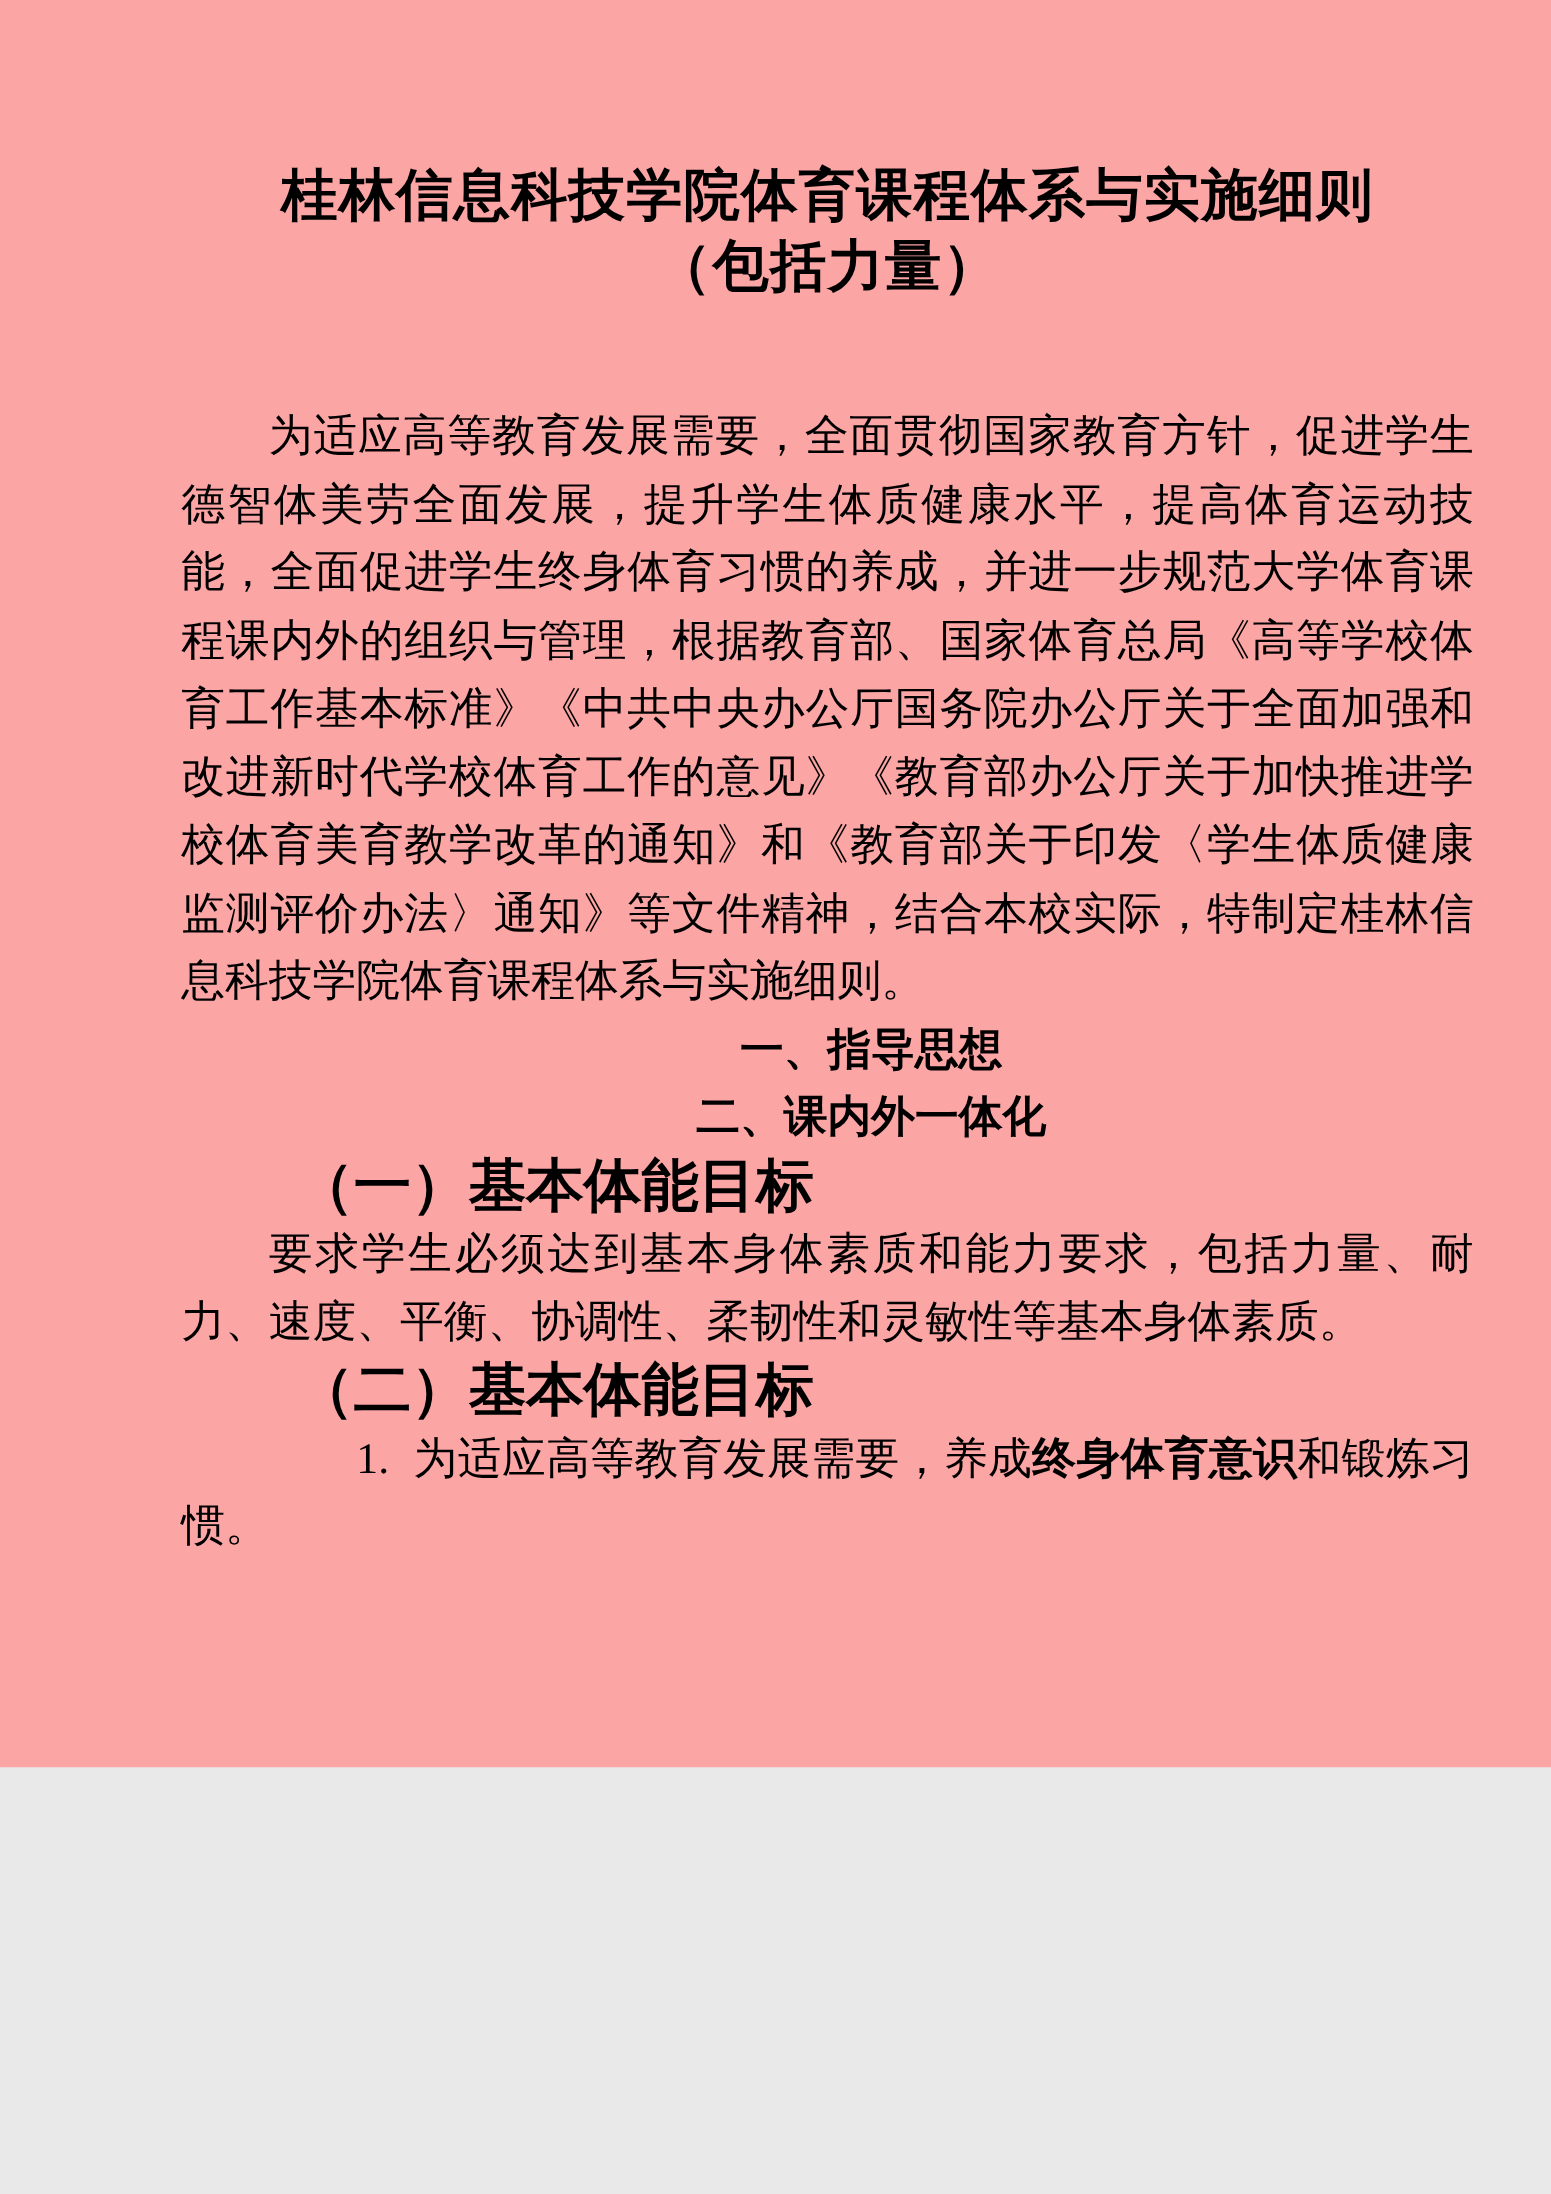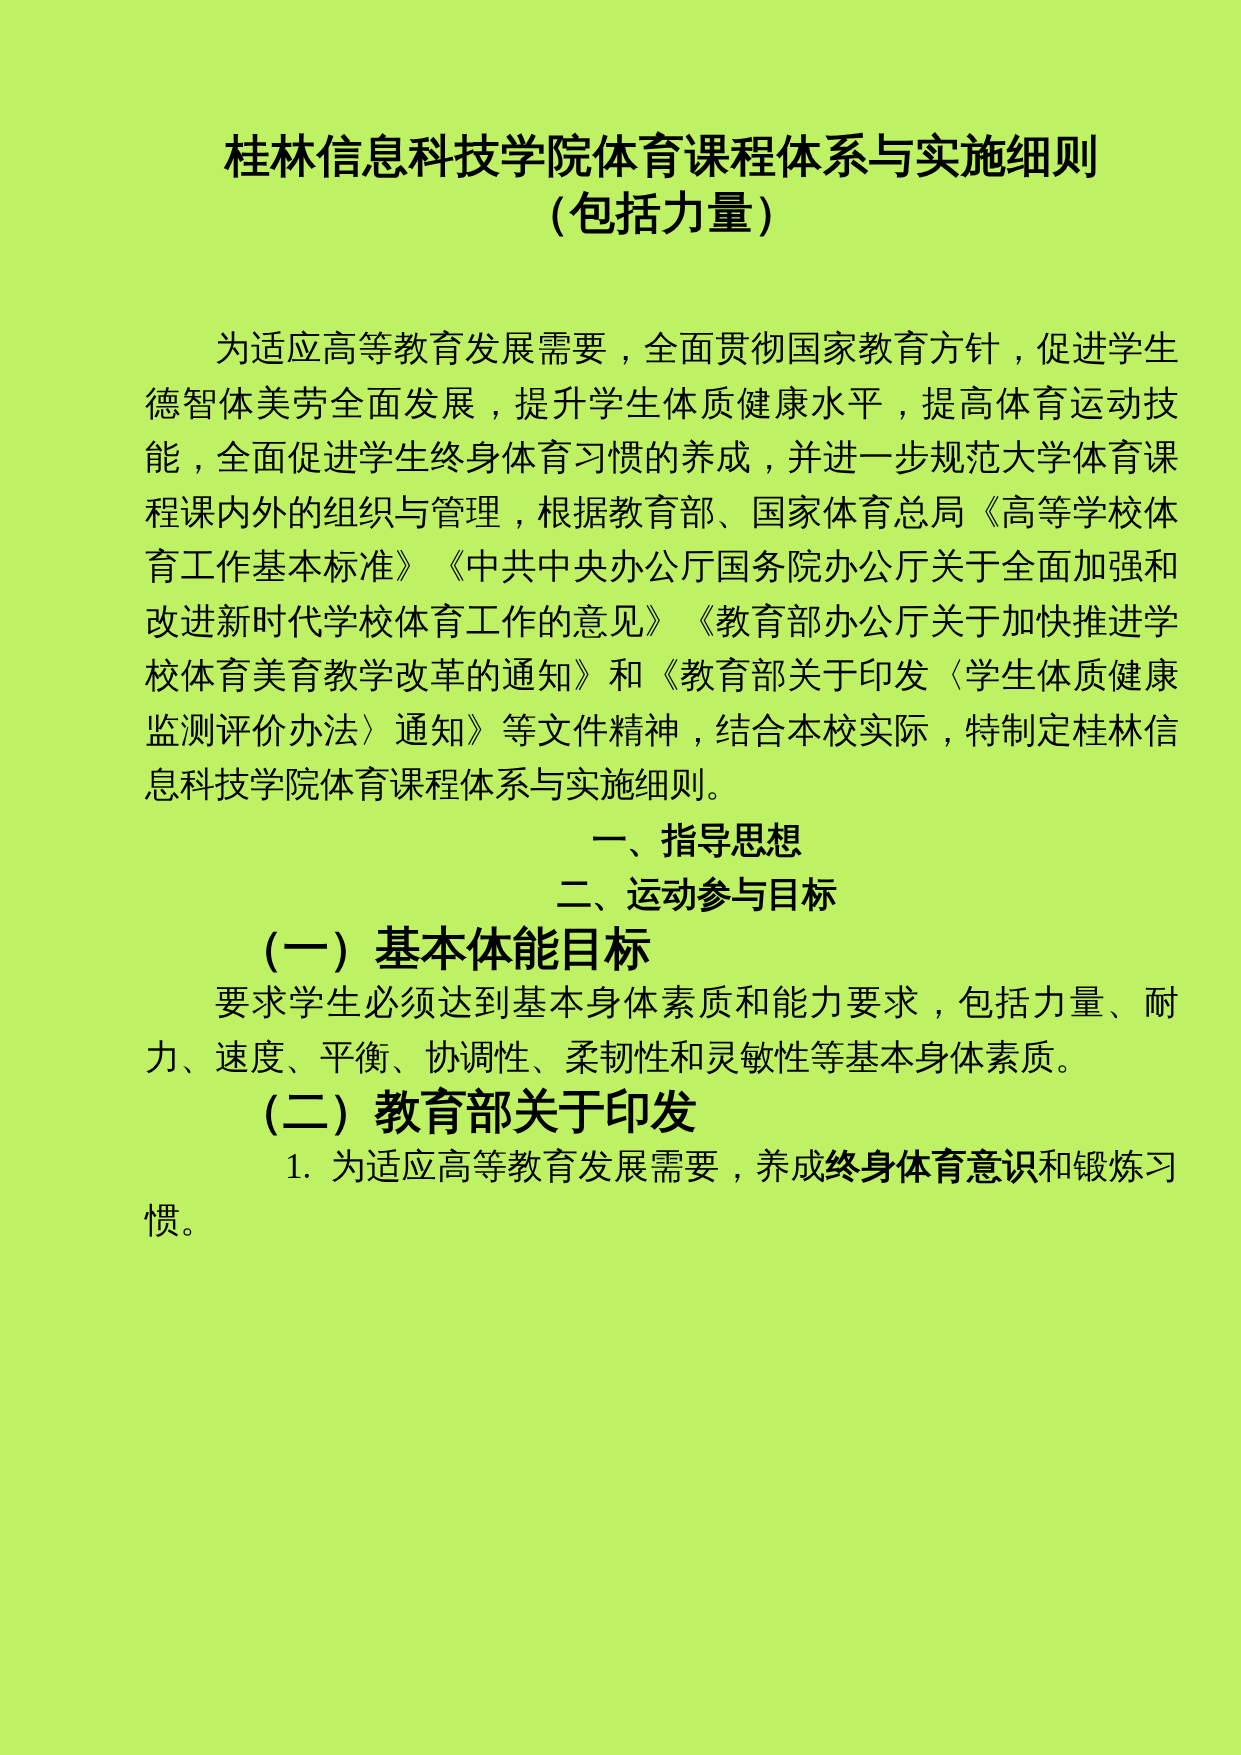"桂林信息科技学院体育课程体系与实施细则" .page { background: #bef264 -> #fca5a5; height: 1755px -> 1414px }
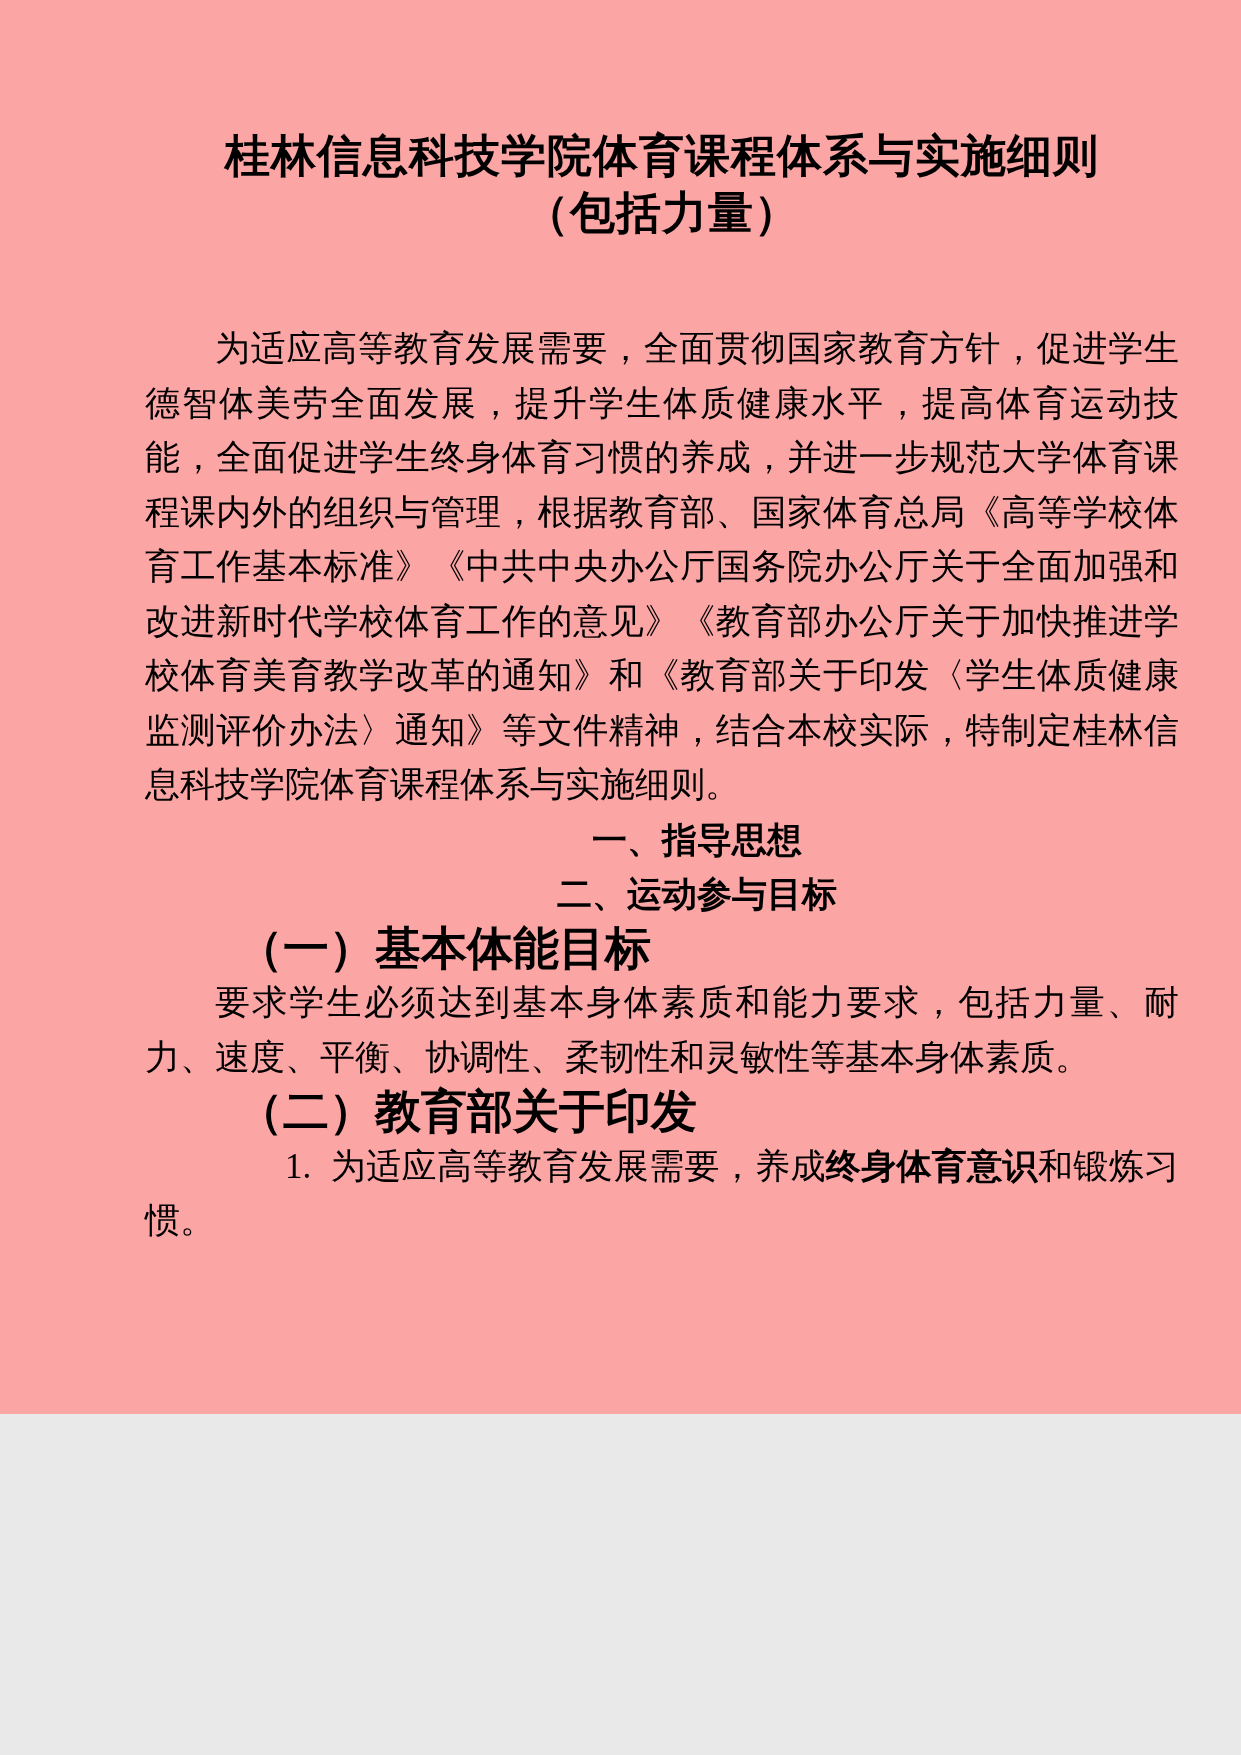"二、运动参与目标" h2.heading-1 { text: 运动参与目标 -> 课内外一体化 }
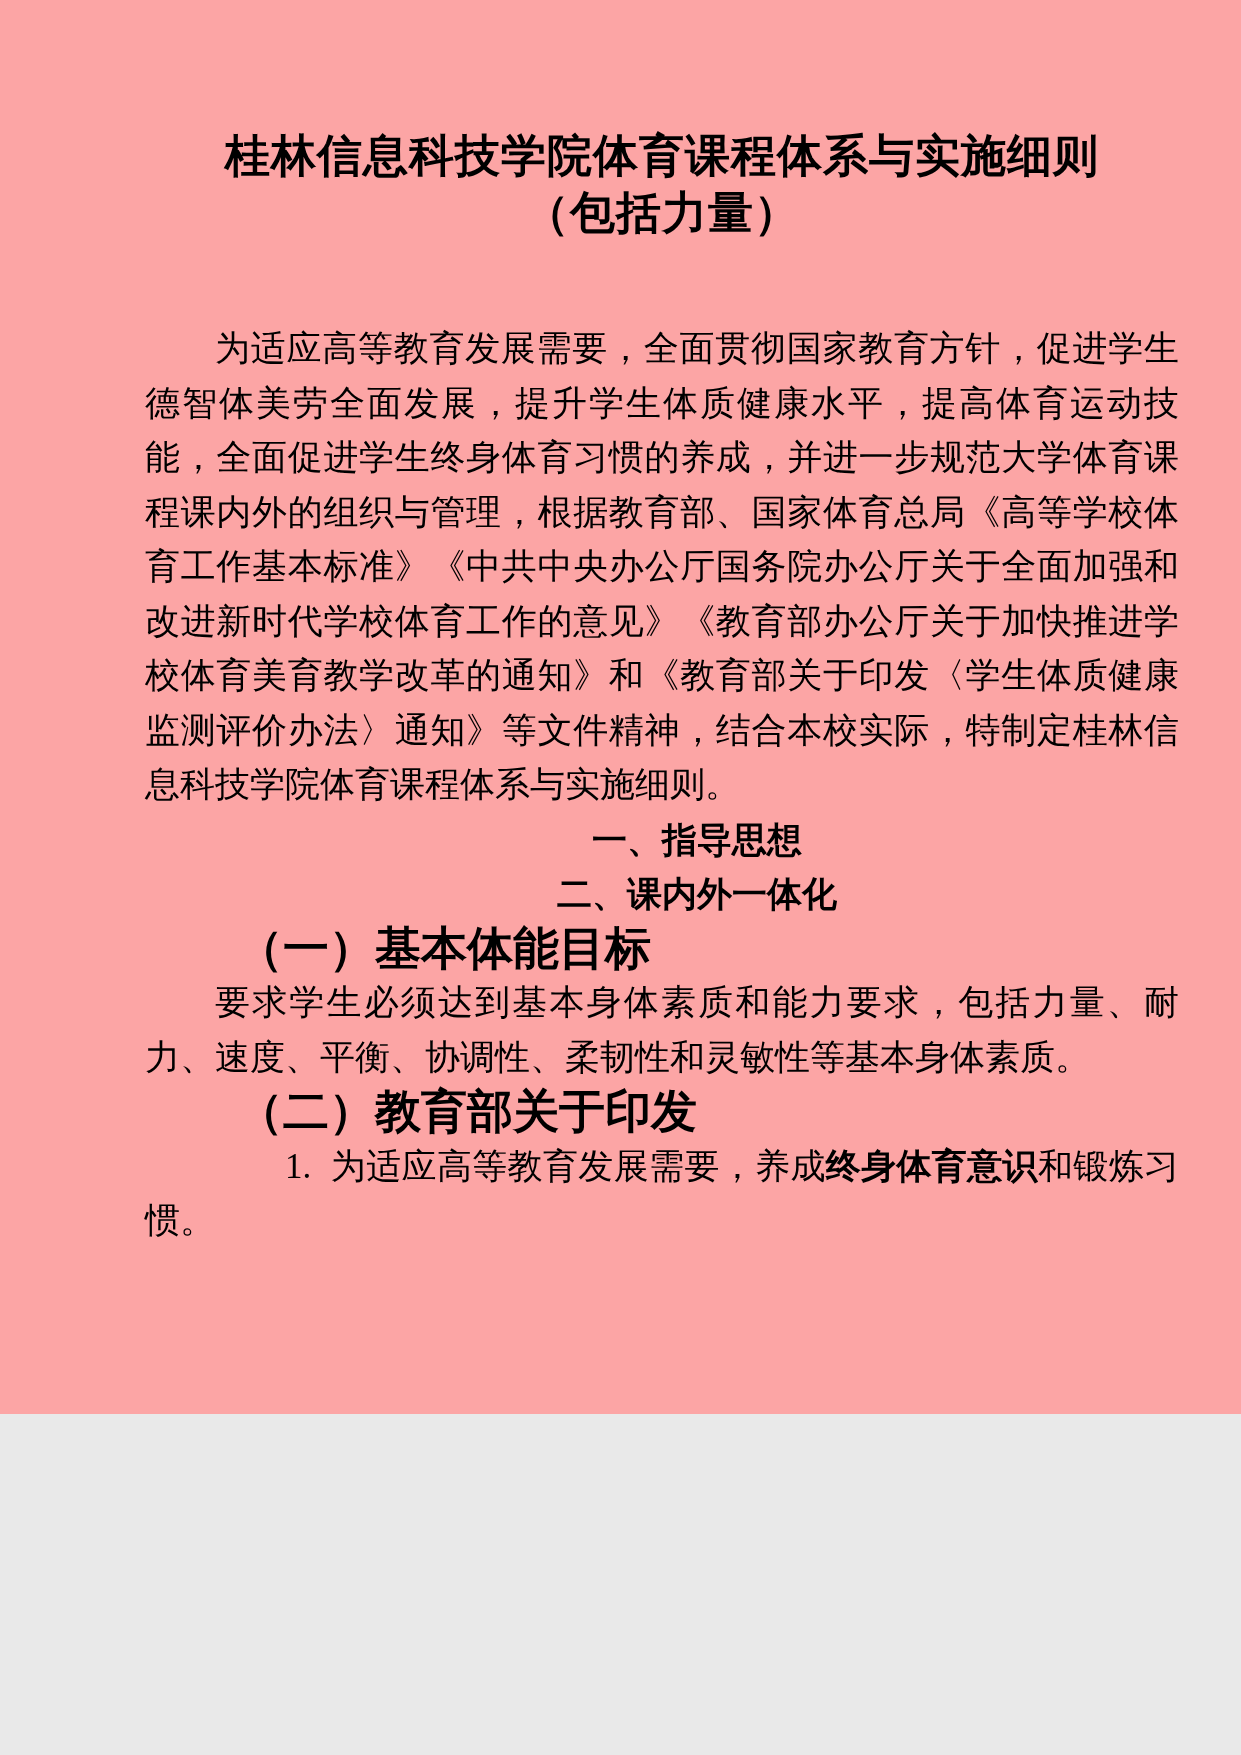"（二）教育部关于印发" h3.heading-2 { text: 教育部关于印发 -> 基本体能目标 }
